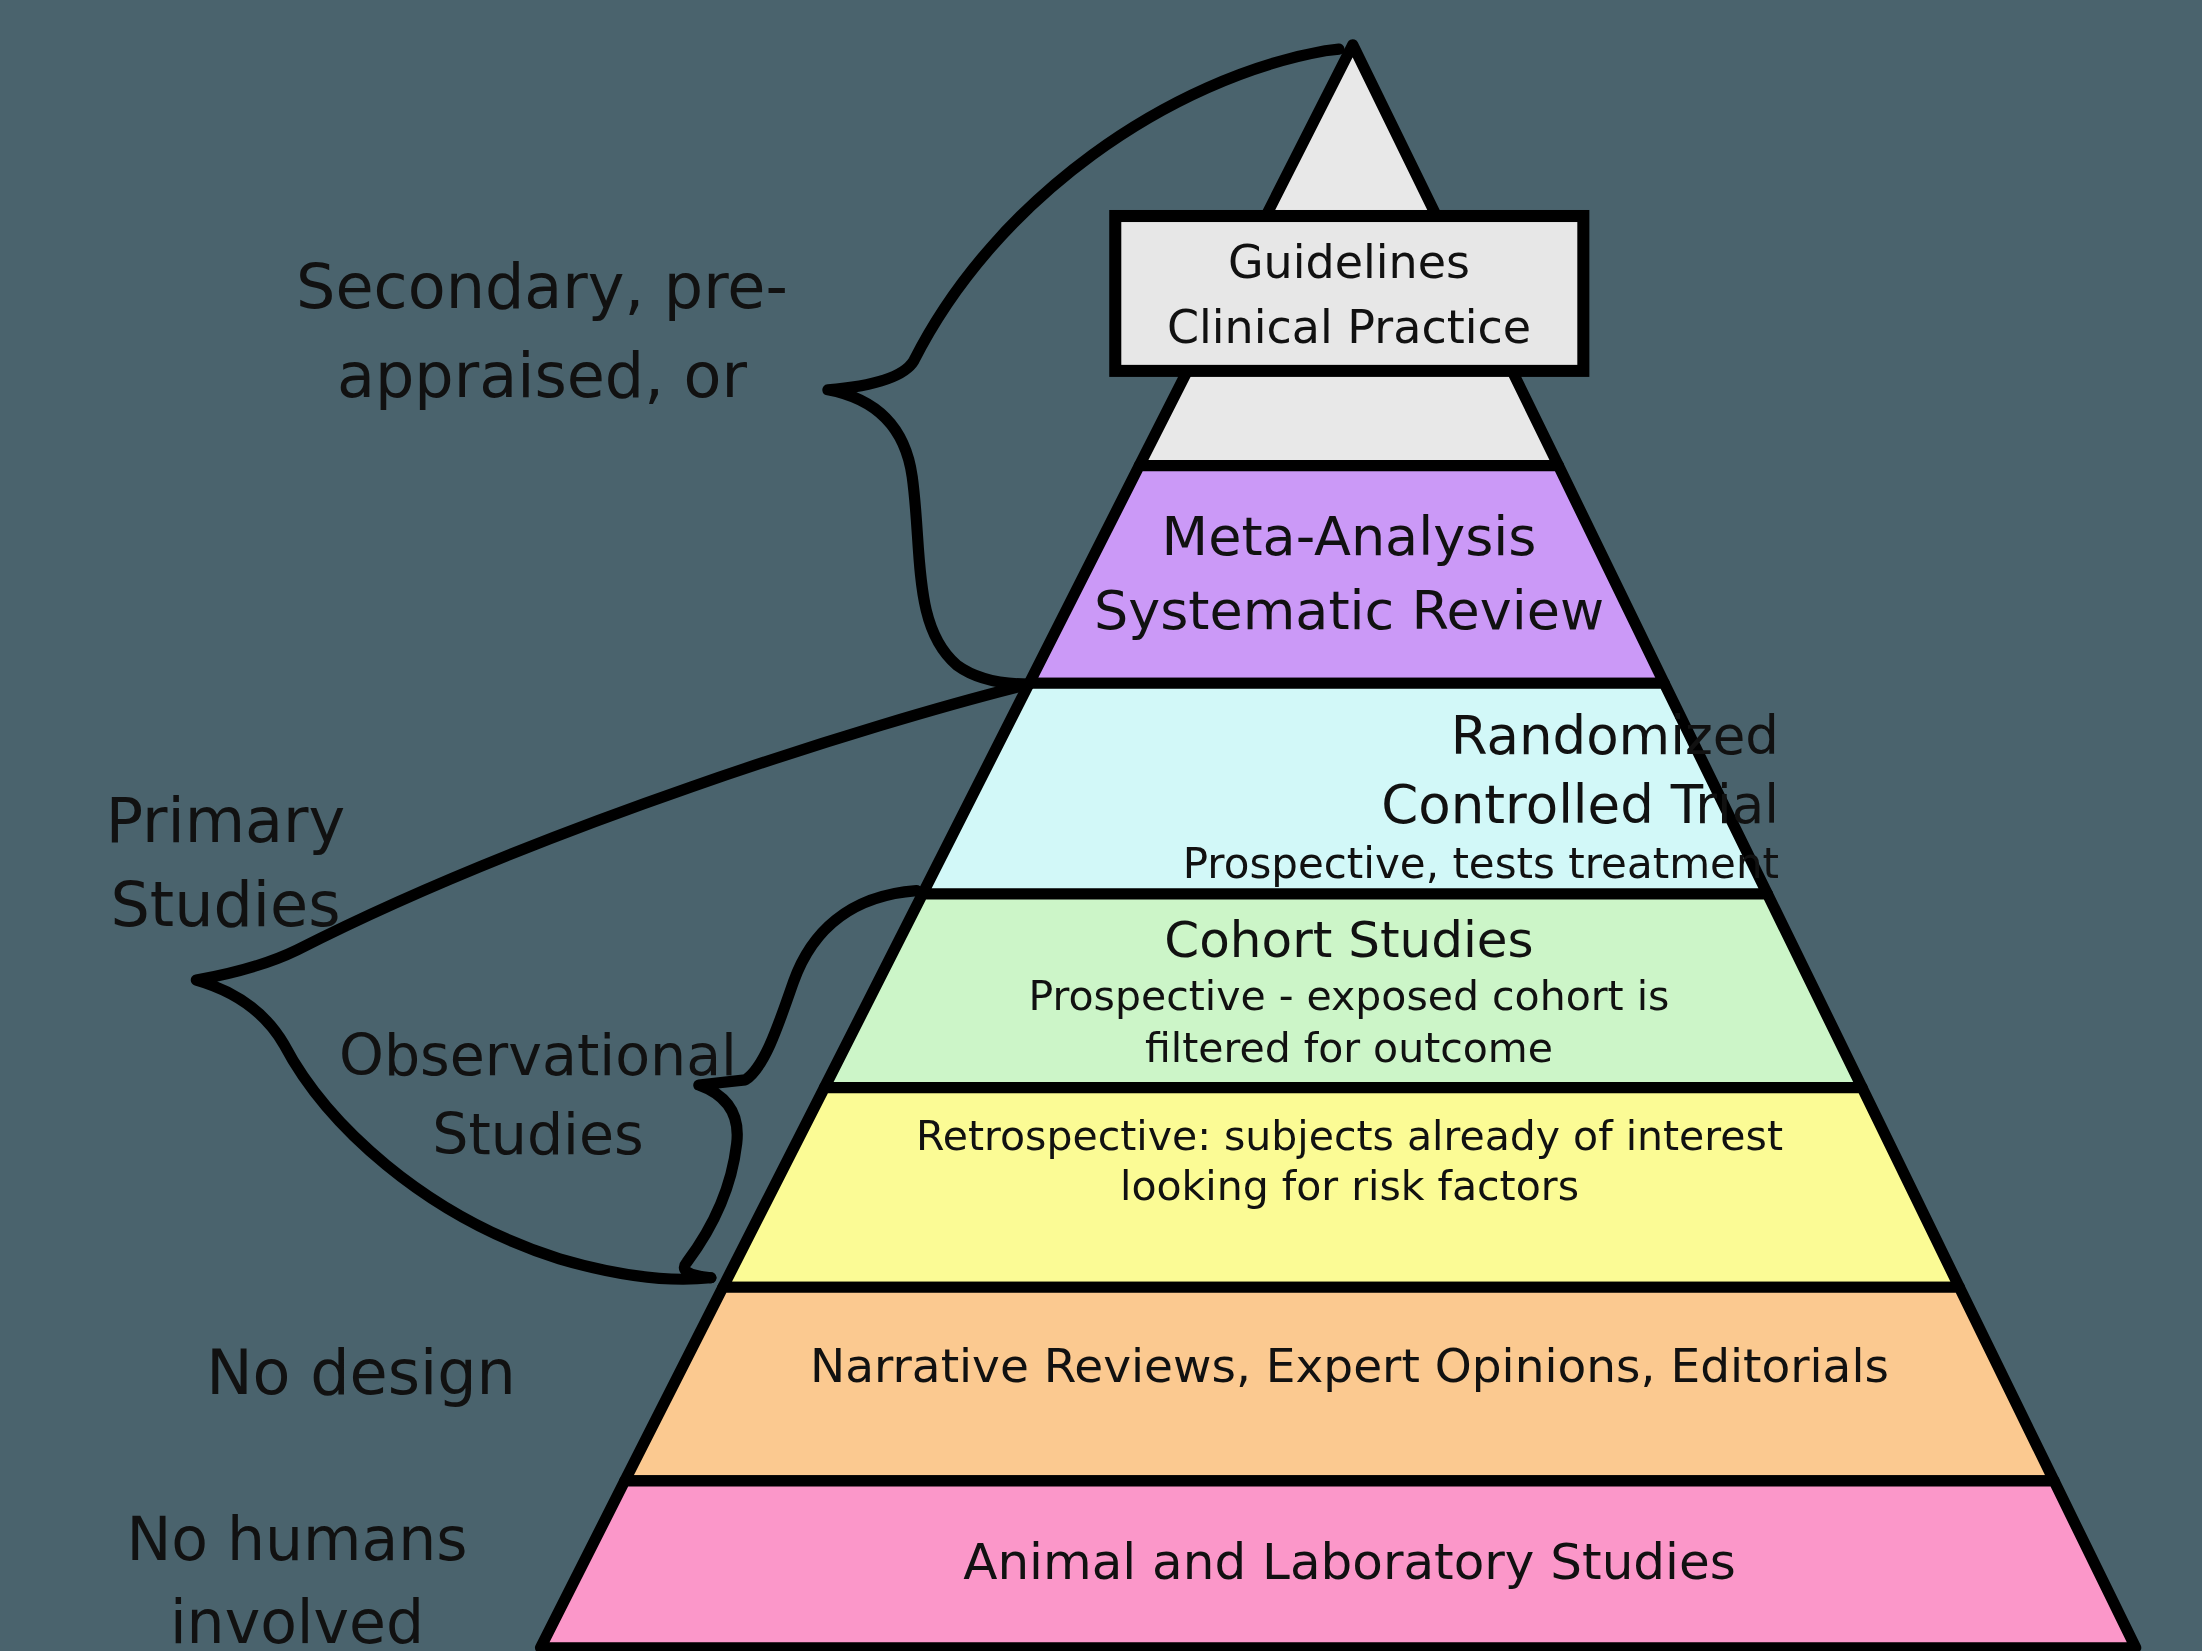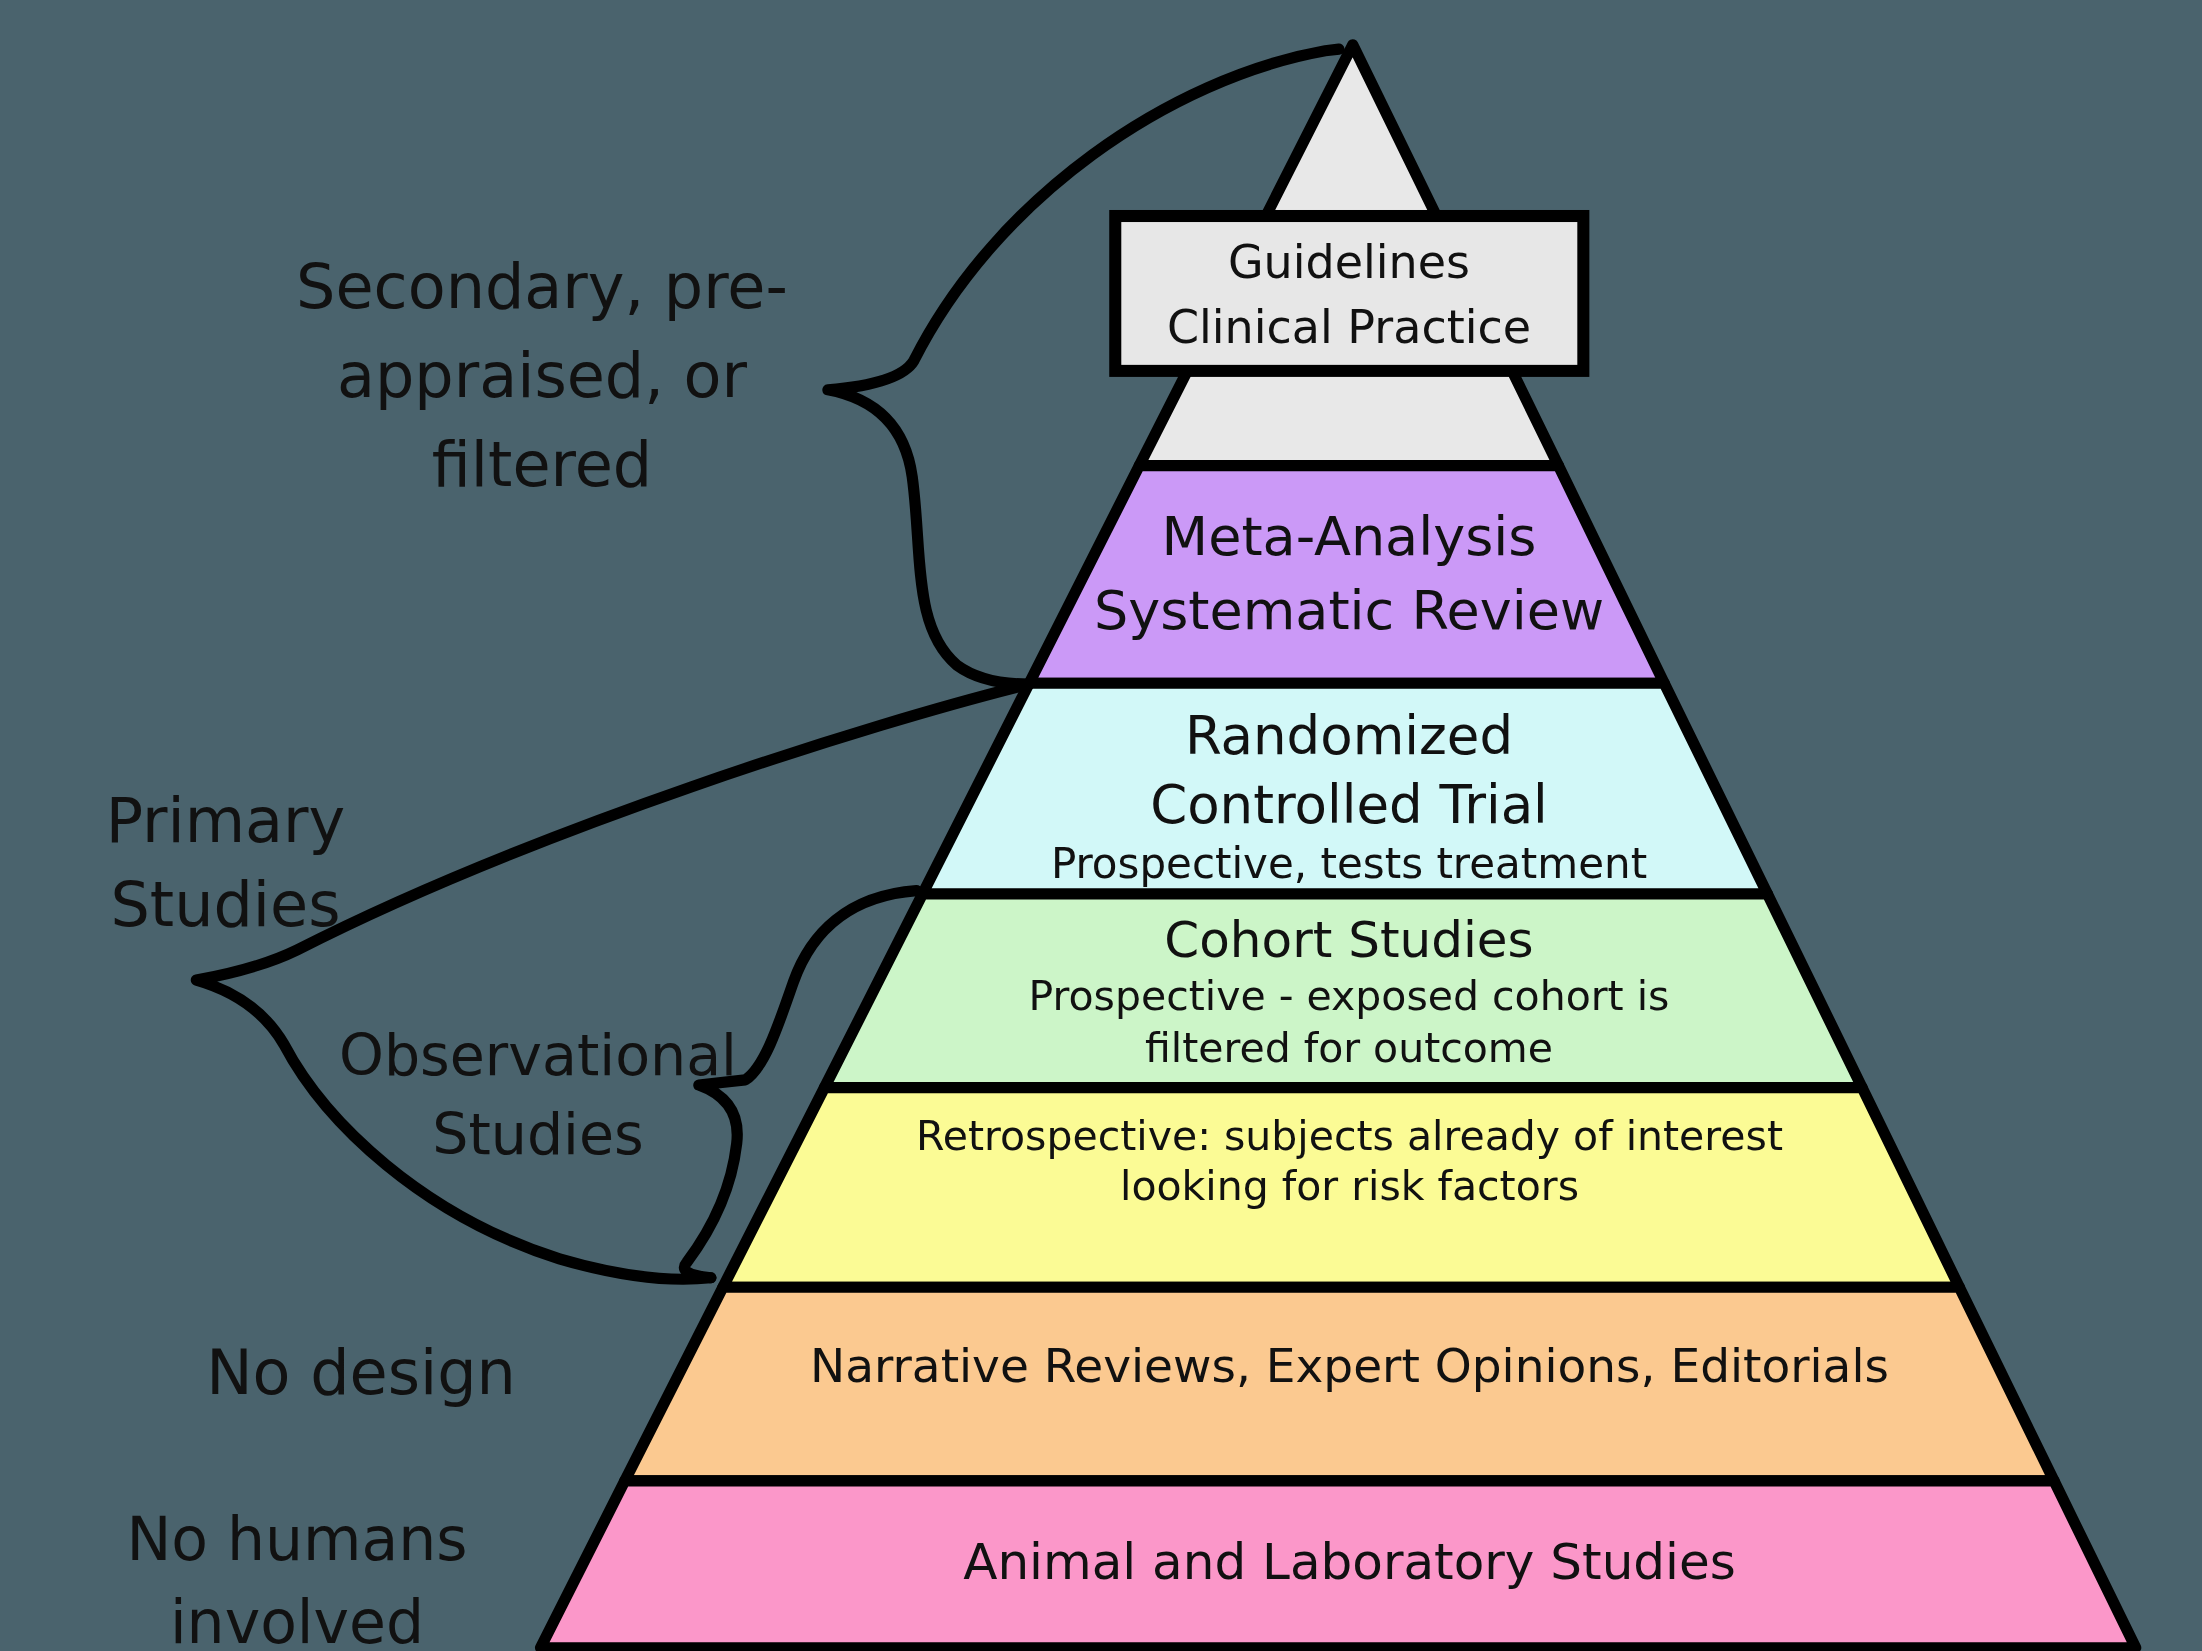"filtered" span.line { html: <span>filtered</span> -> none }
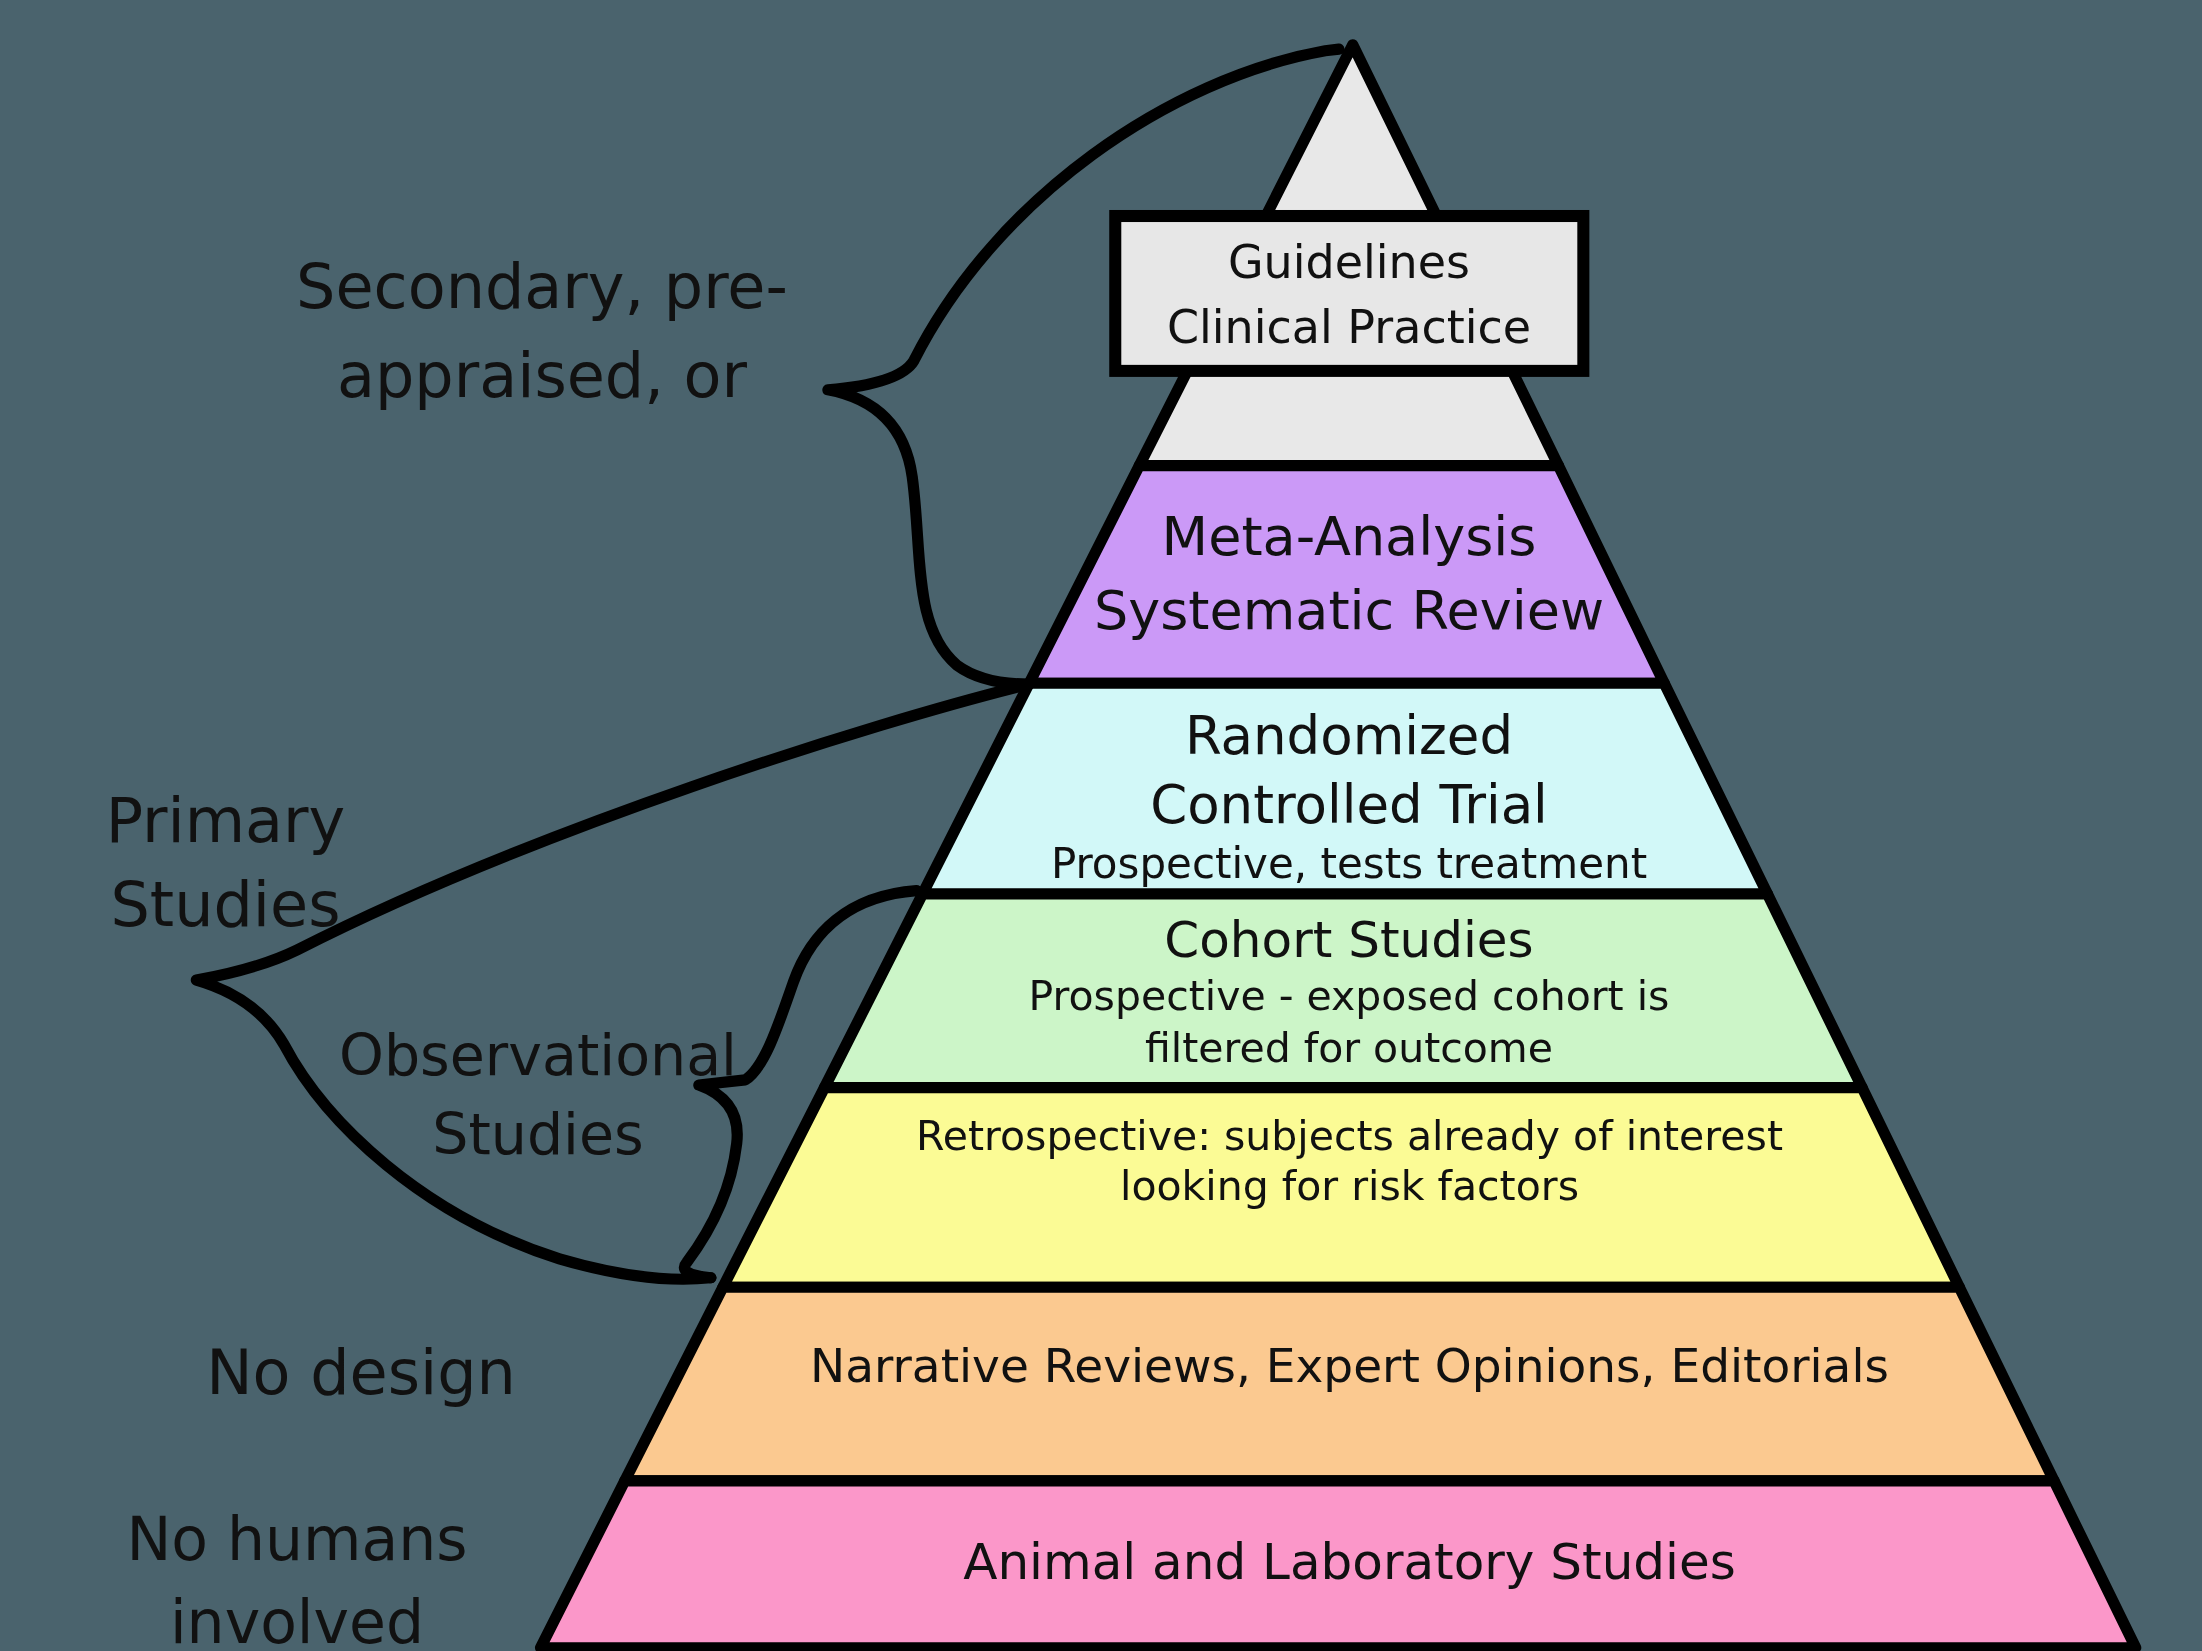"Randomized" .tier-rct { text-align: none -> right }
